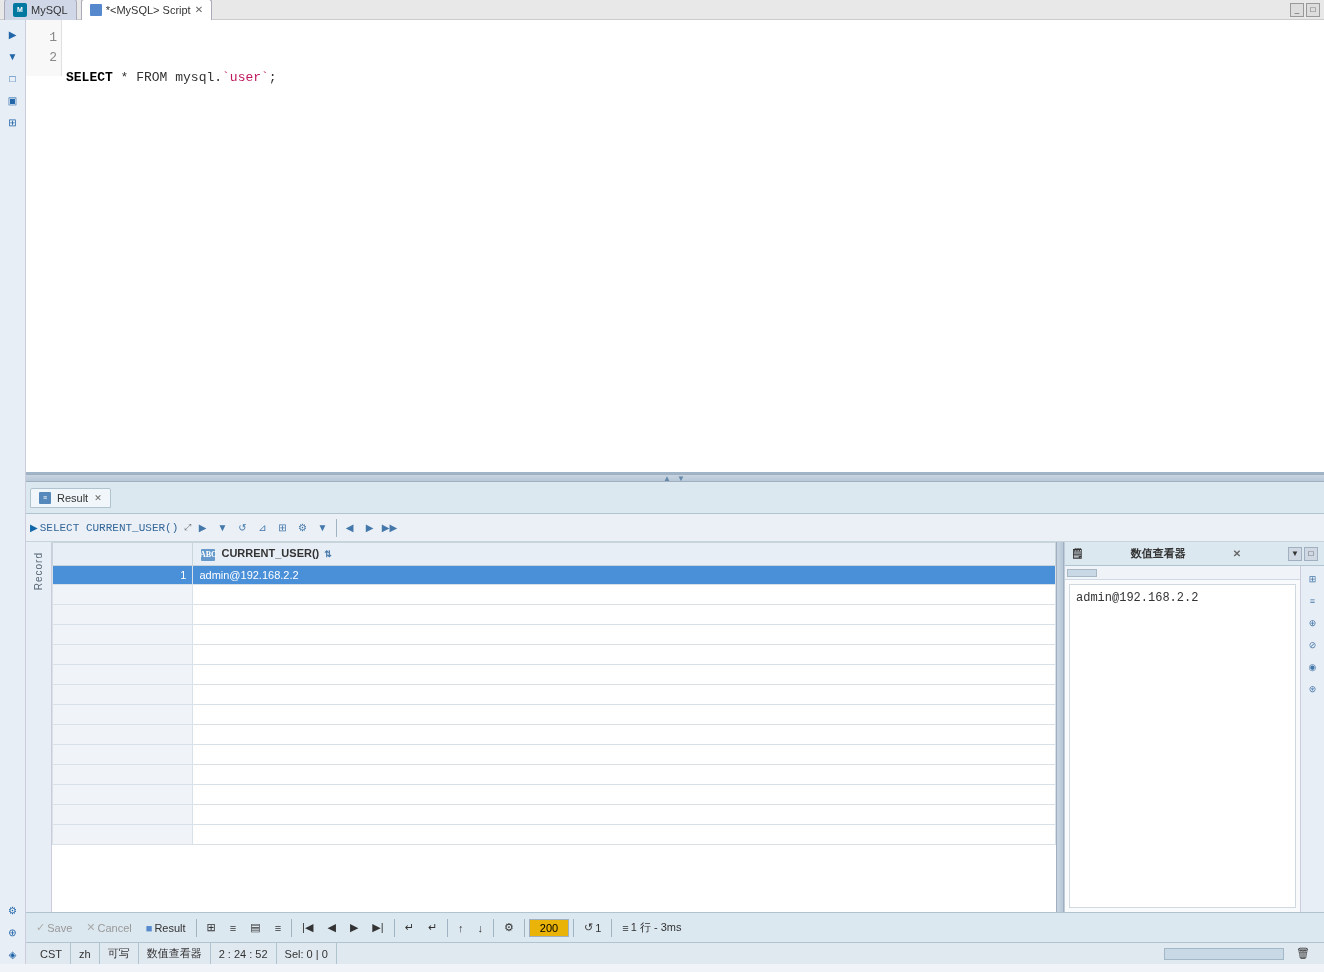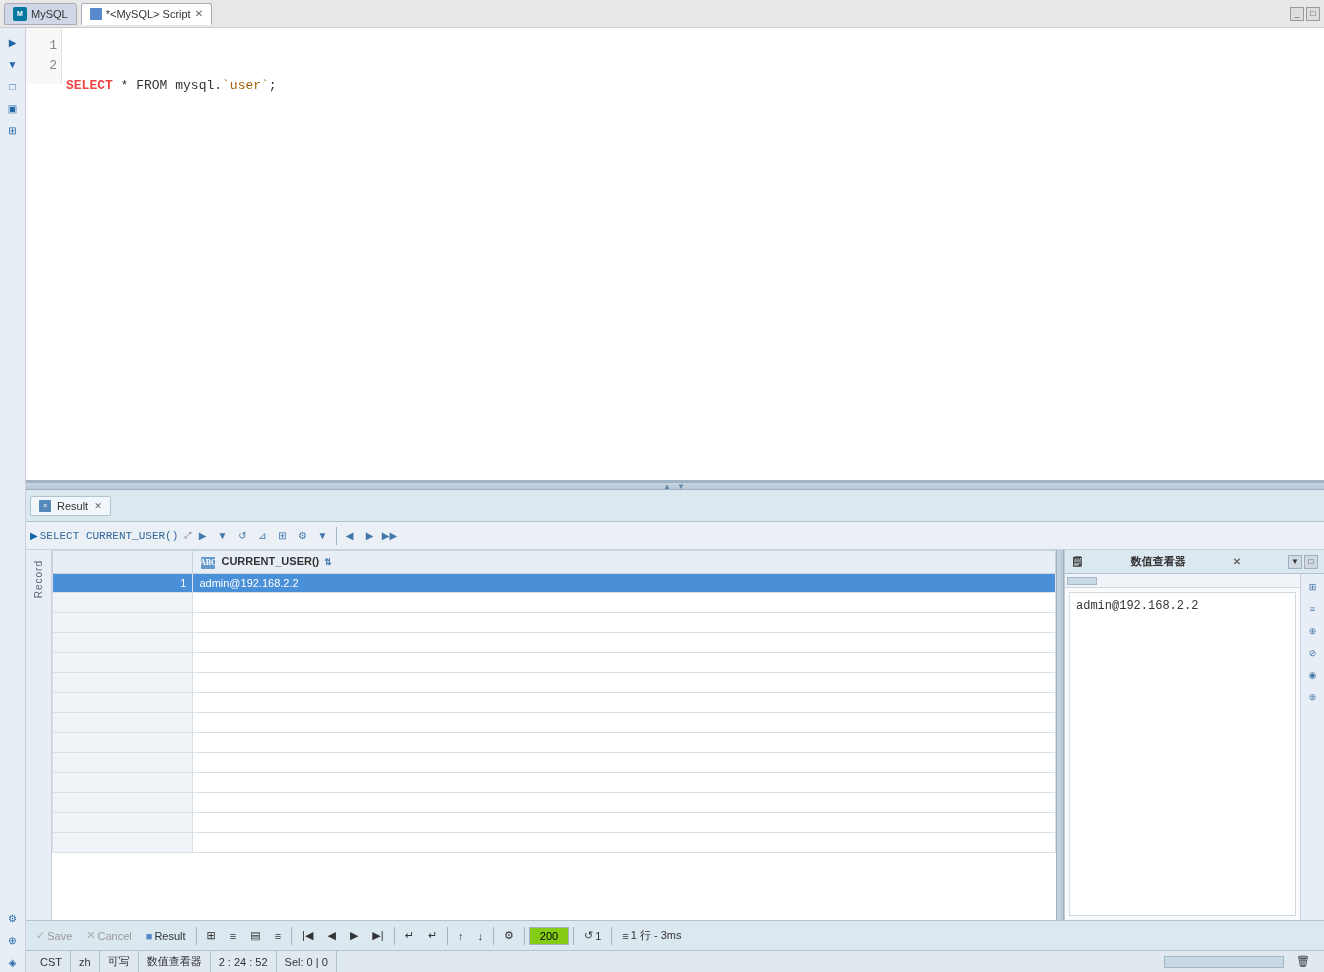"MySQL" .title-bar { height: 28px -> 20px }
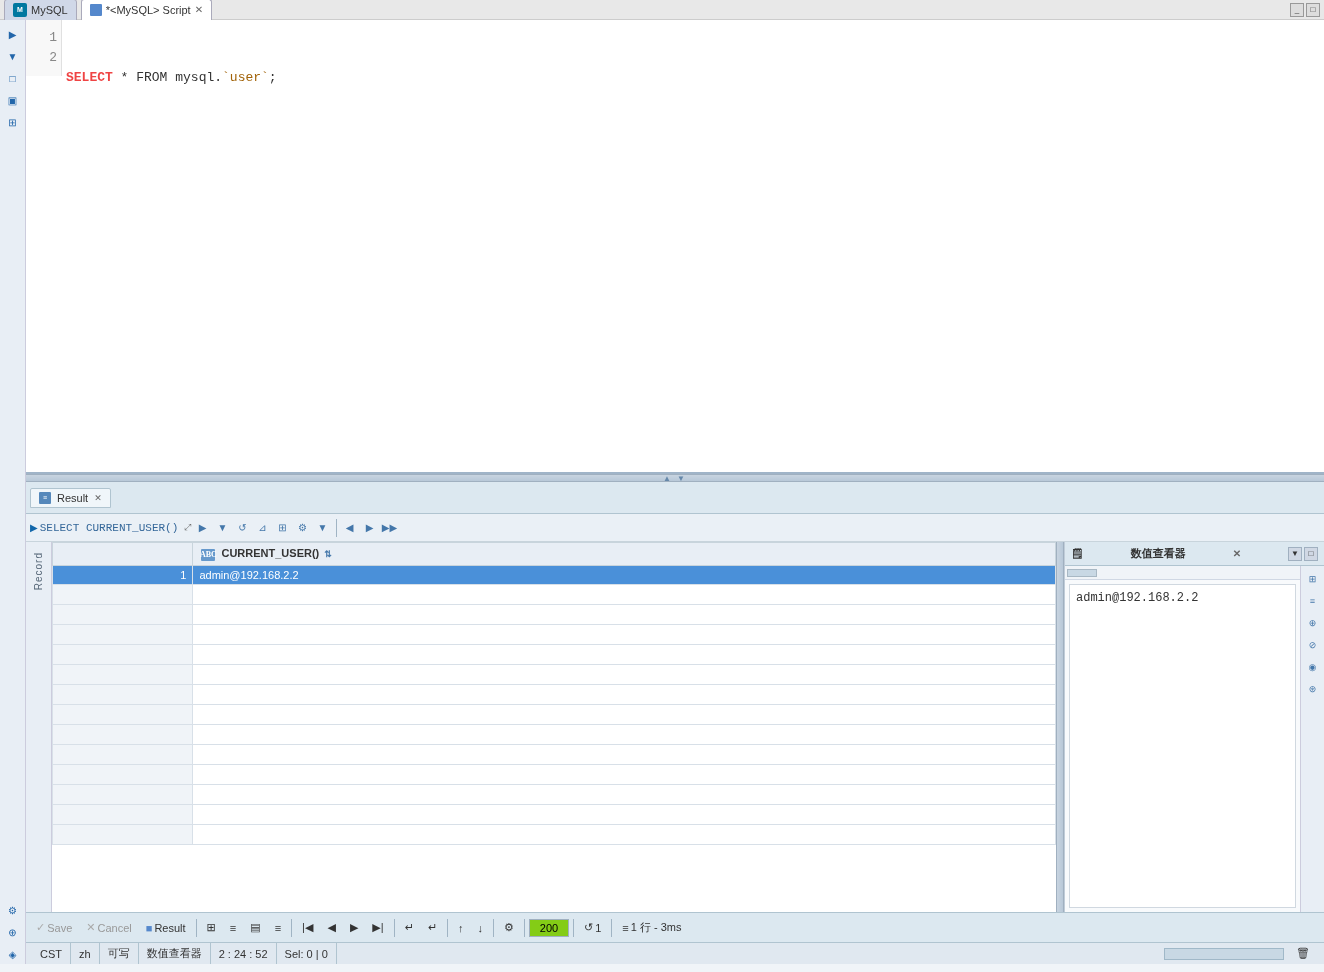"SELECT" .sql-keyword { color: #ef4444 -> #000000 }
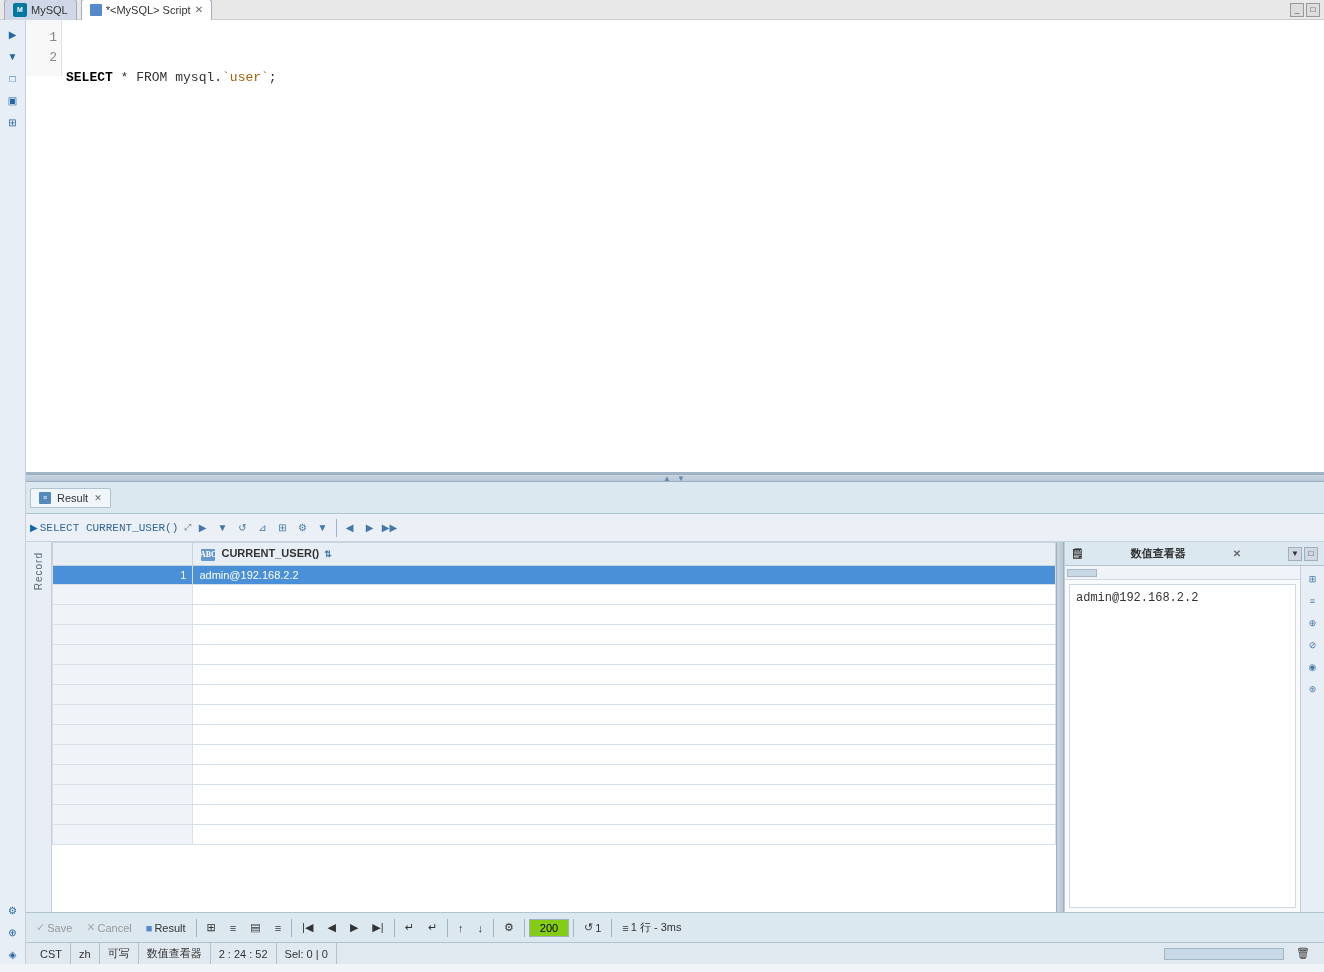"`user`" .sql-backtick { color: #a16207 -> #be185d }
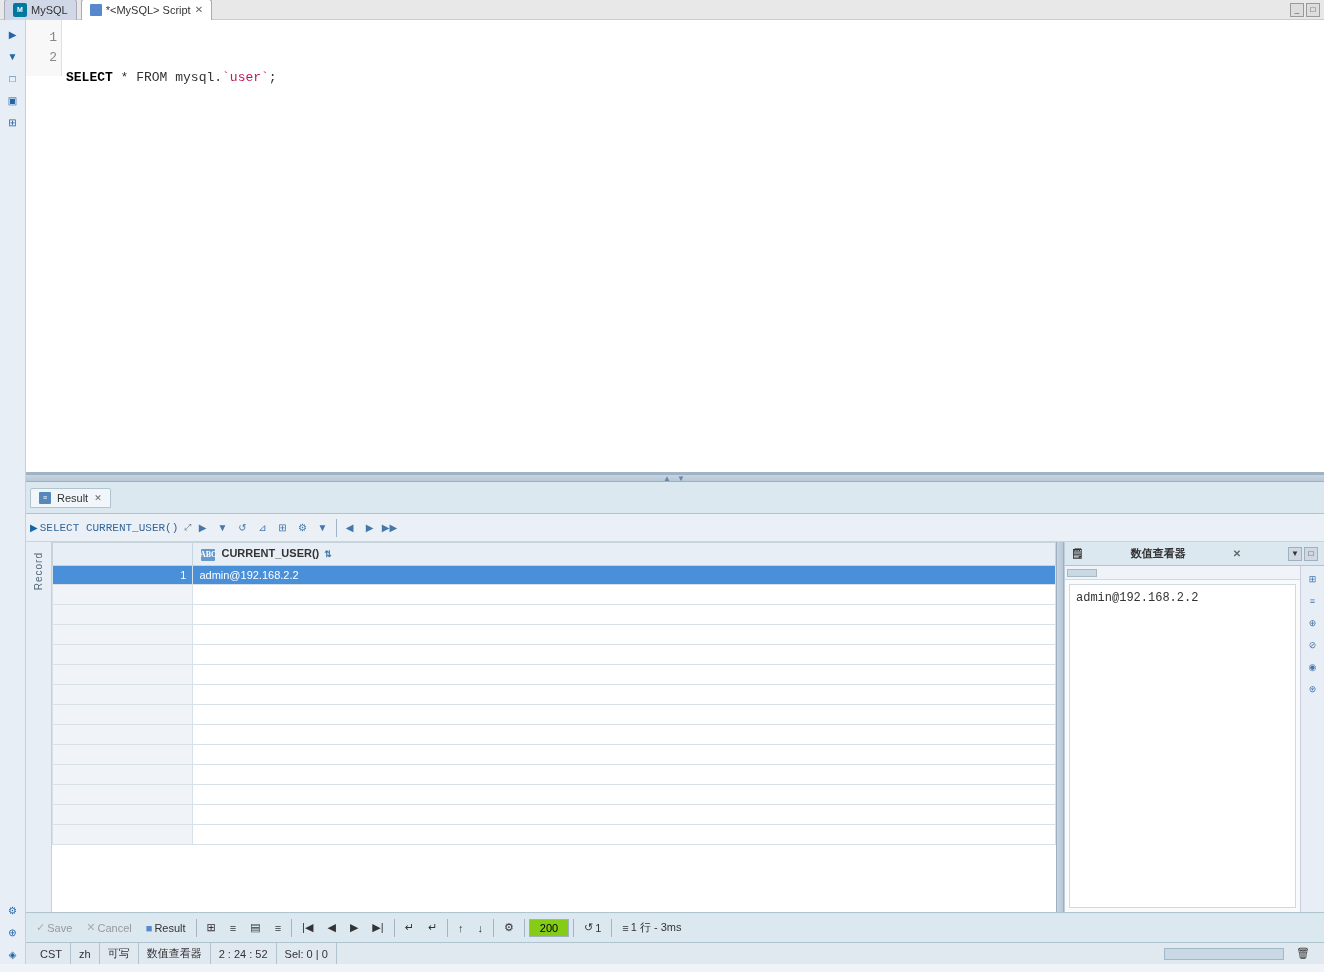"200" .bt-count-input { background: #84cc16 -> #eab308 }
